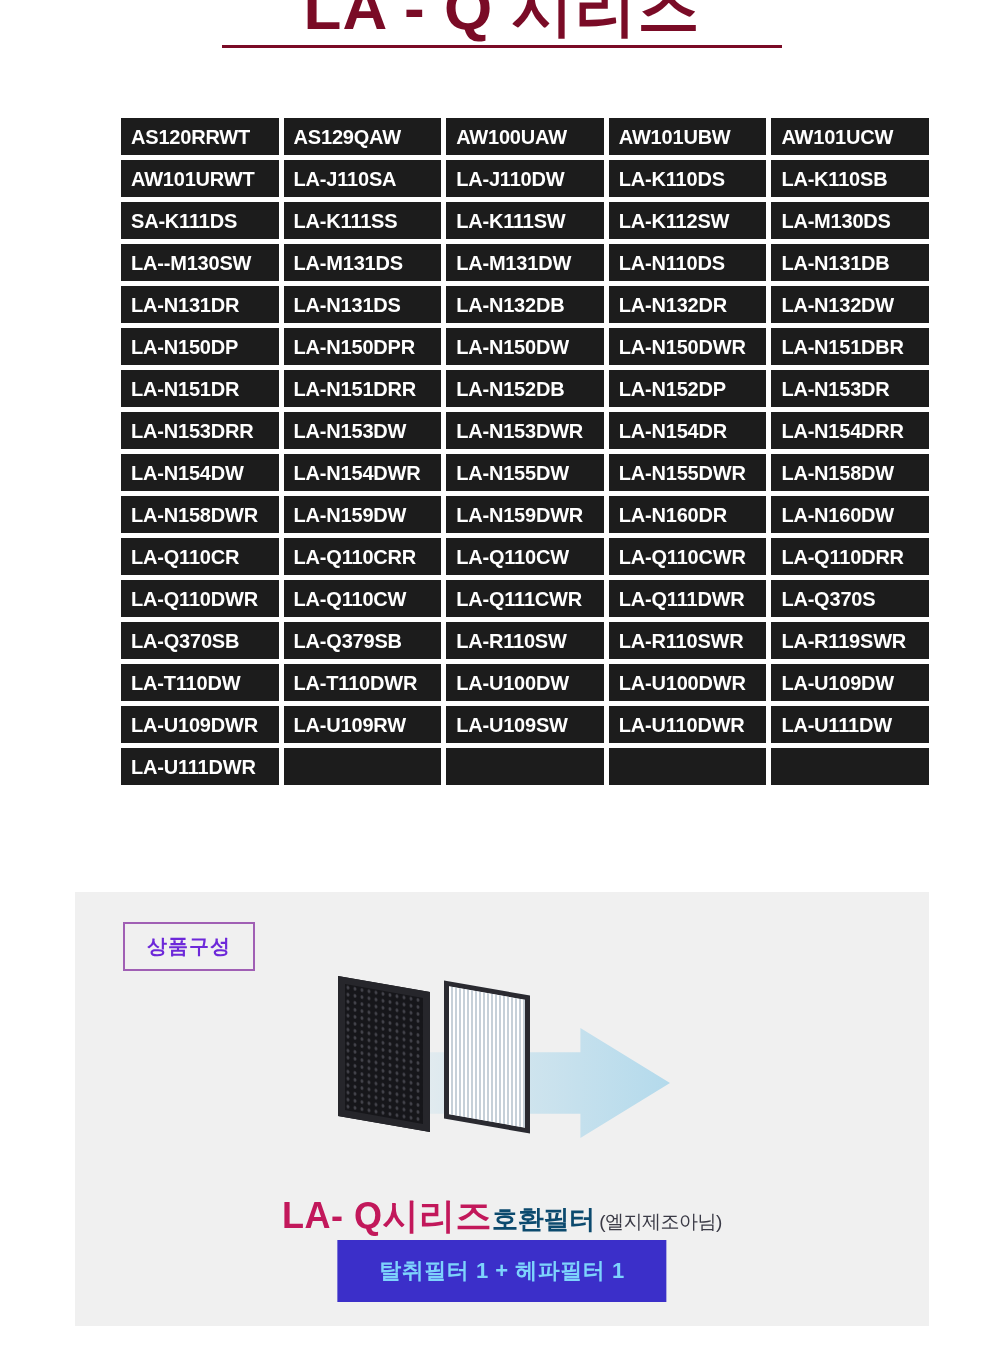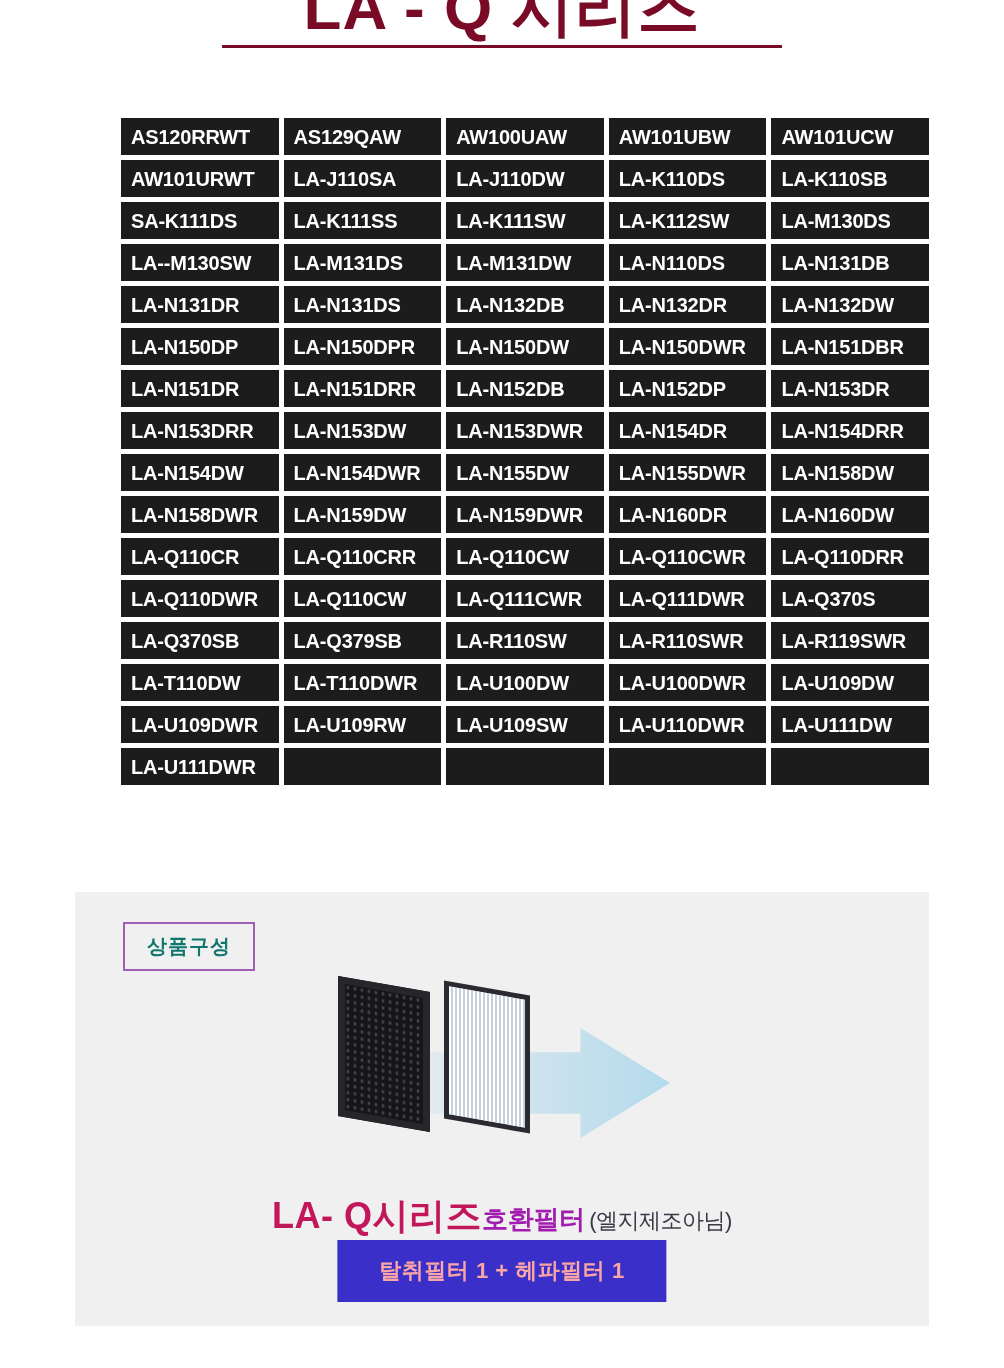"상품구성" .compose-badge { color: #0f766e -> #6d28d9 }
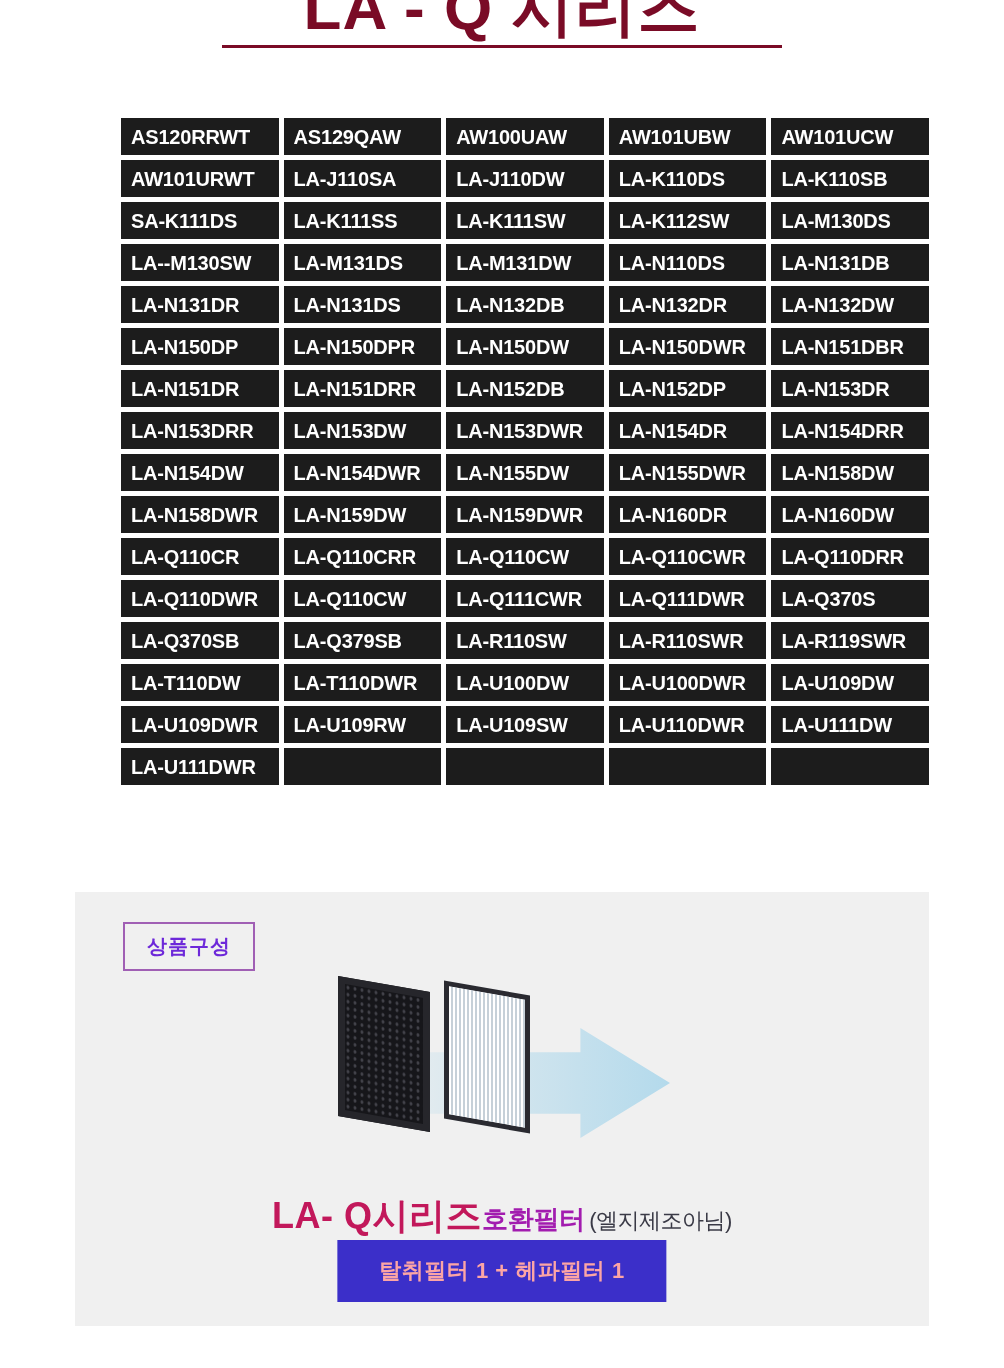"호환필터" .cap-sub { color: #a21caf -> #0c4a6e }
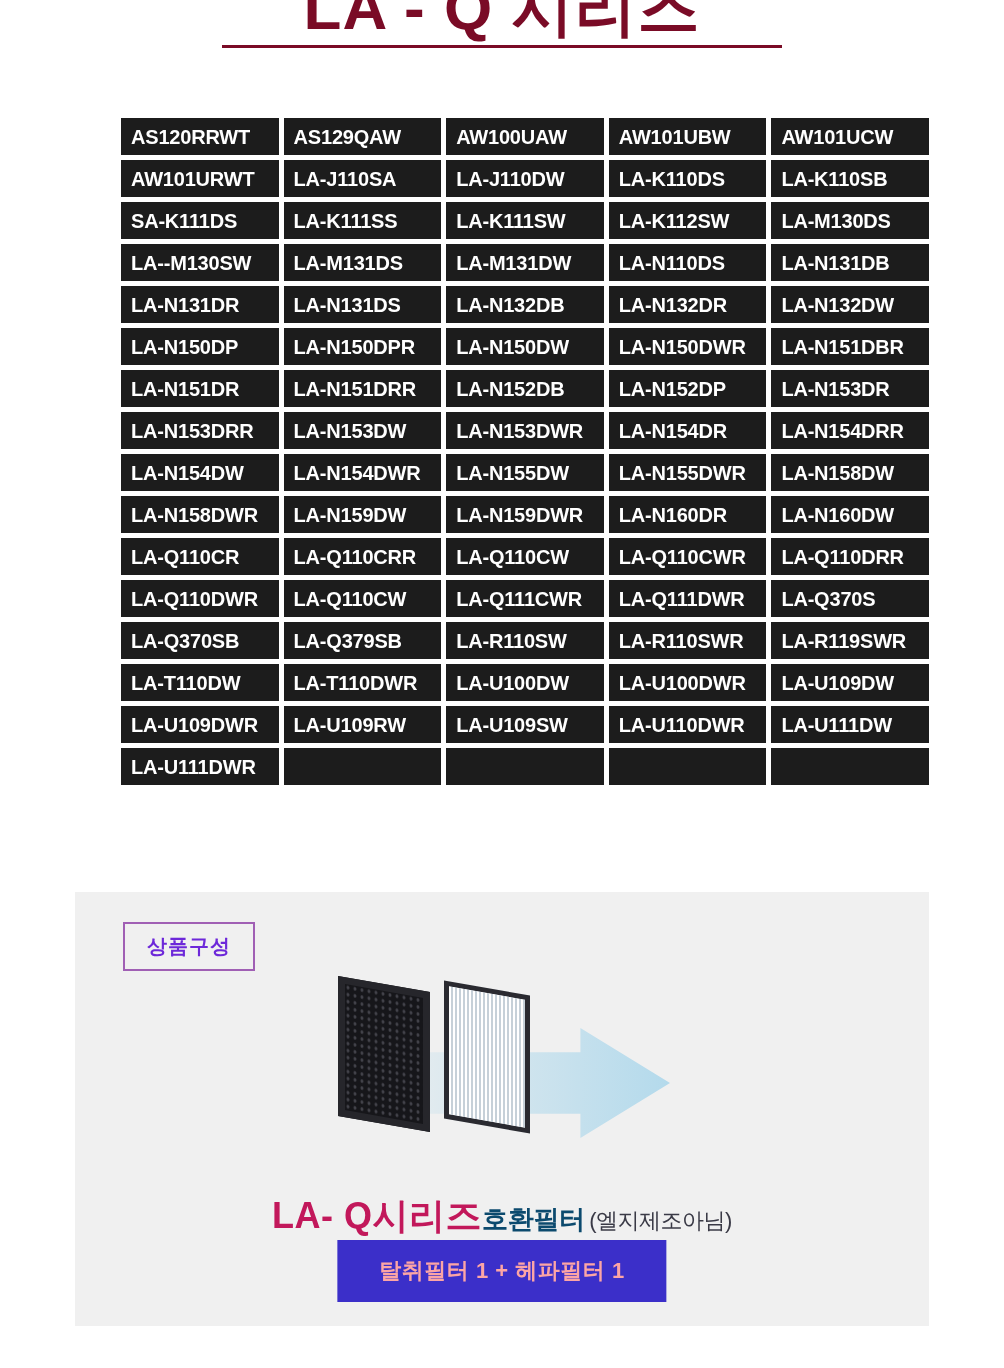"(엘지제조아님)" .cap-note { font-size: 22px -> 19px }
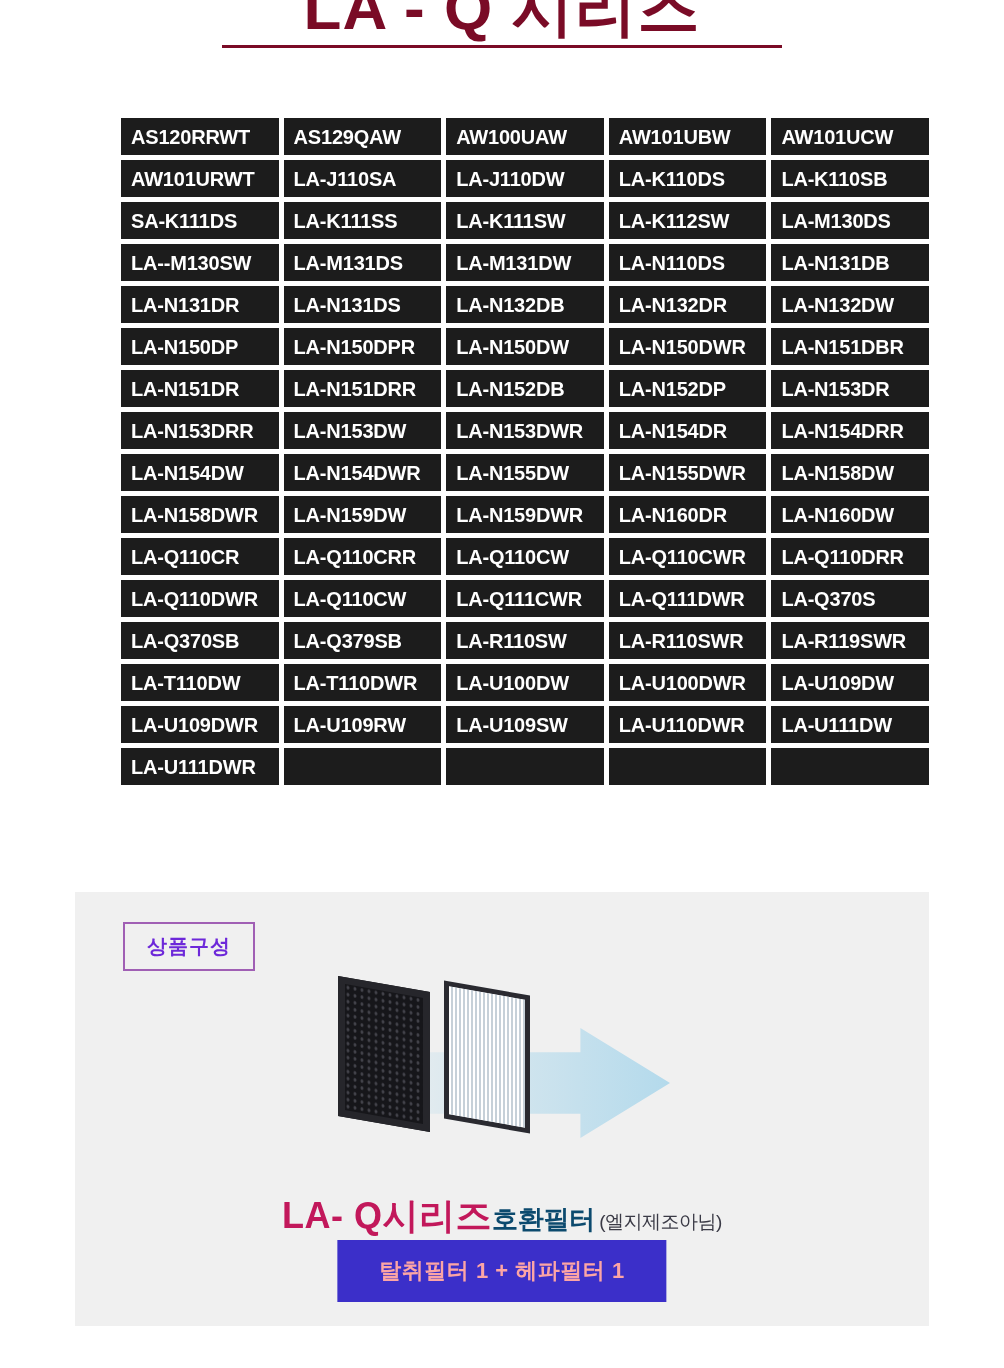"탈취필터 1 + 헤파필터 1" .cta-button { color: #fca5a5 -> #7dd3fc }
